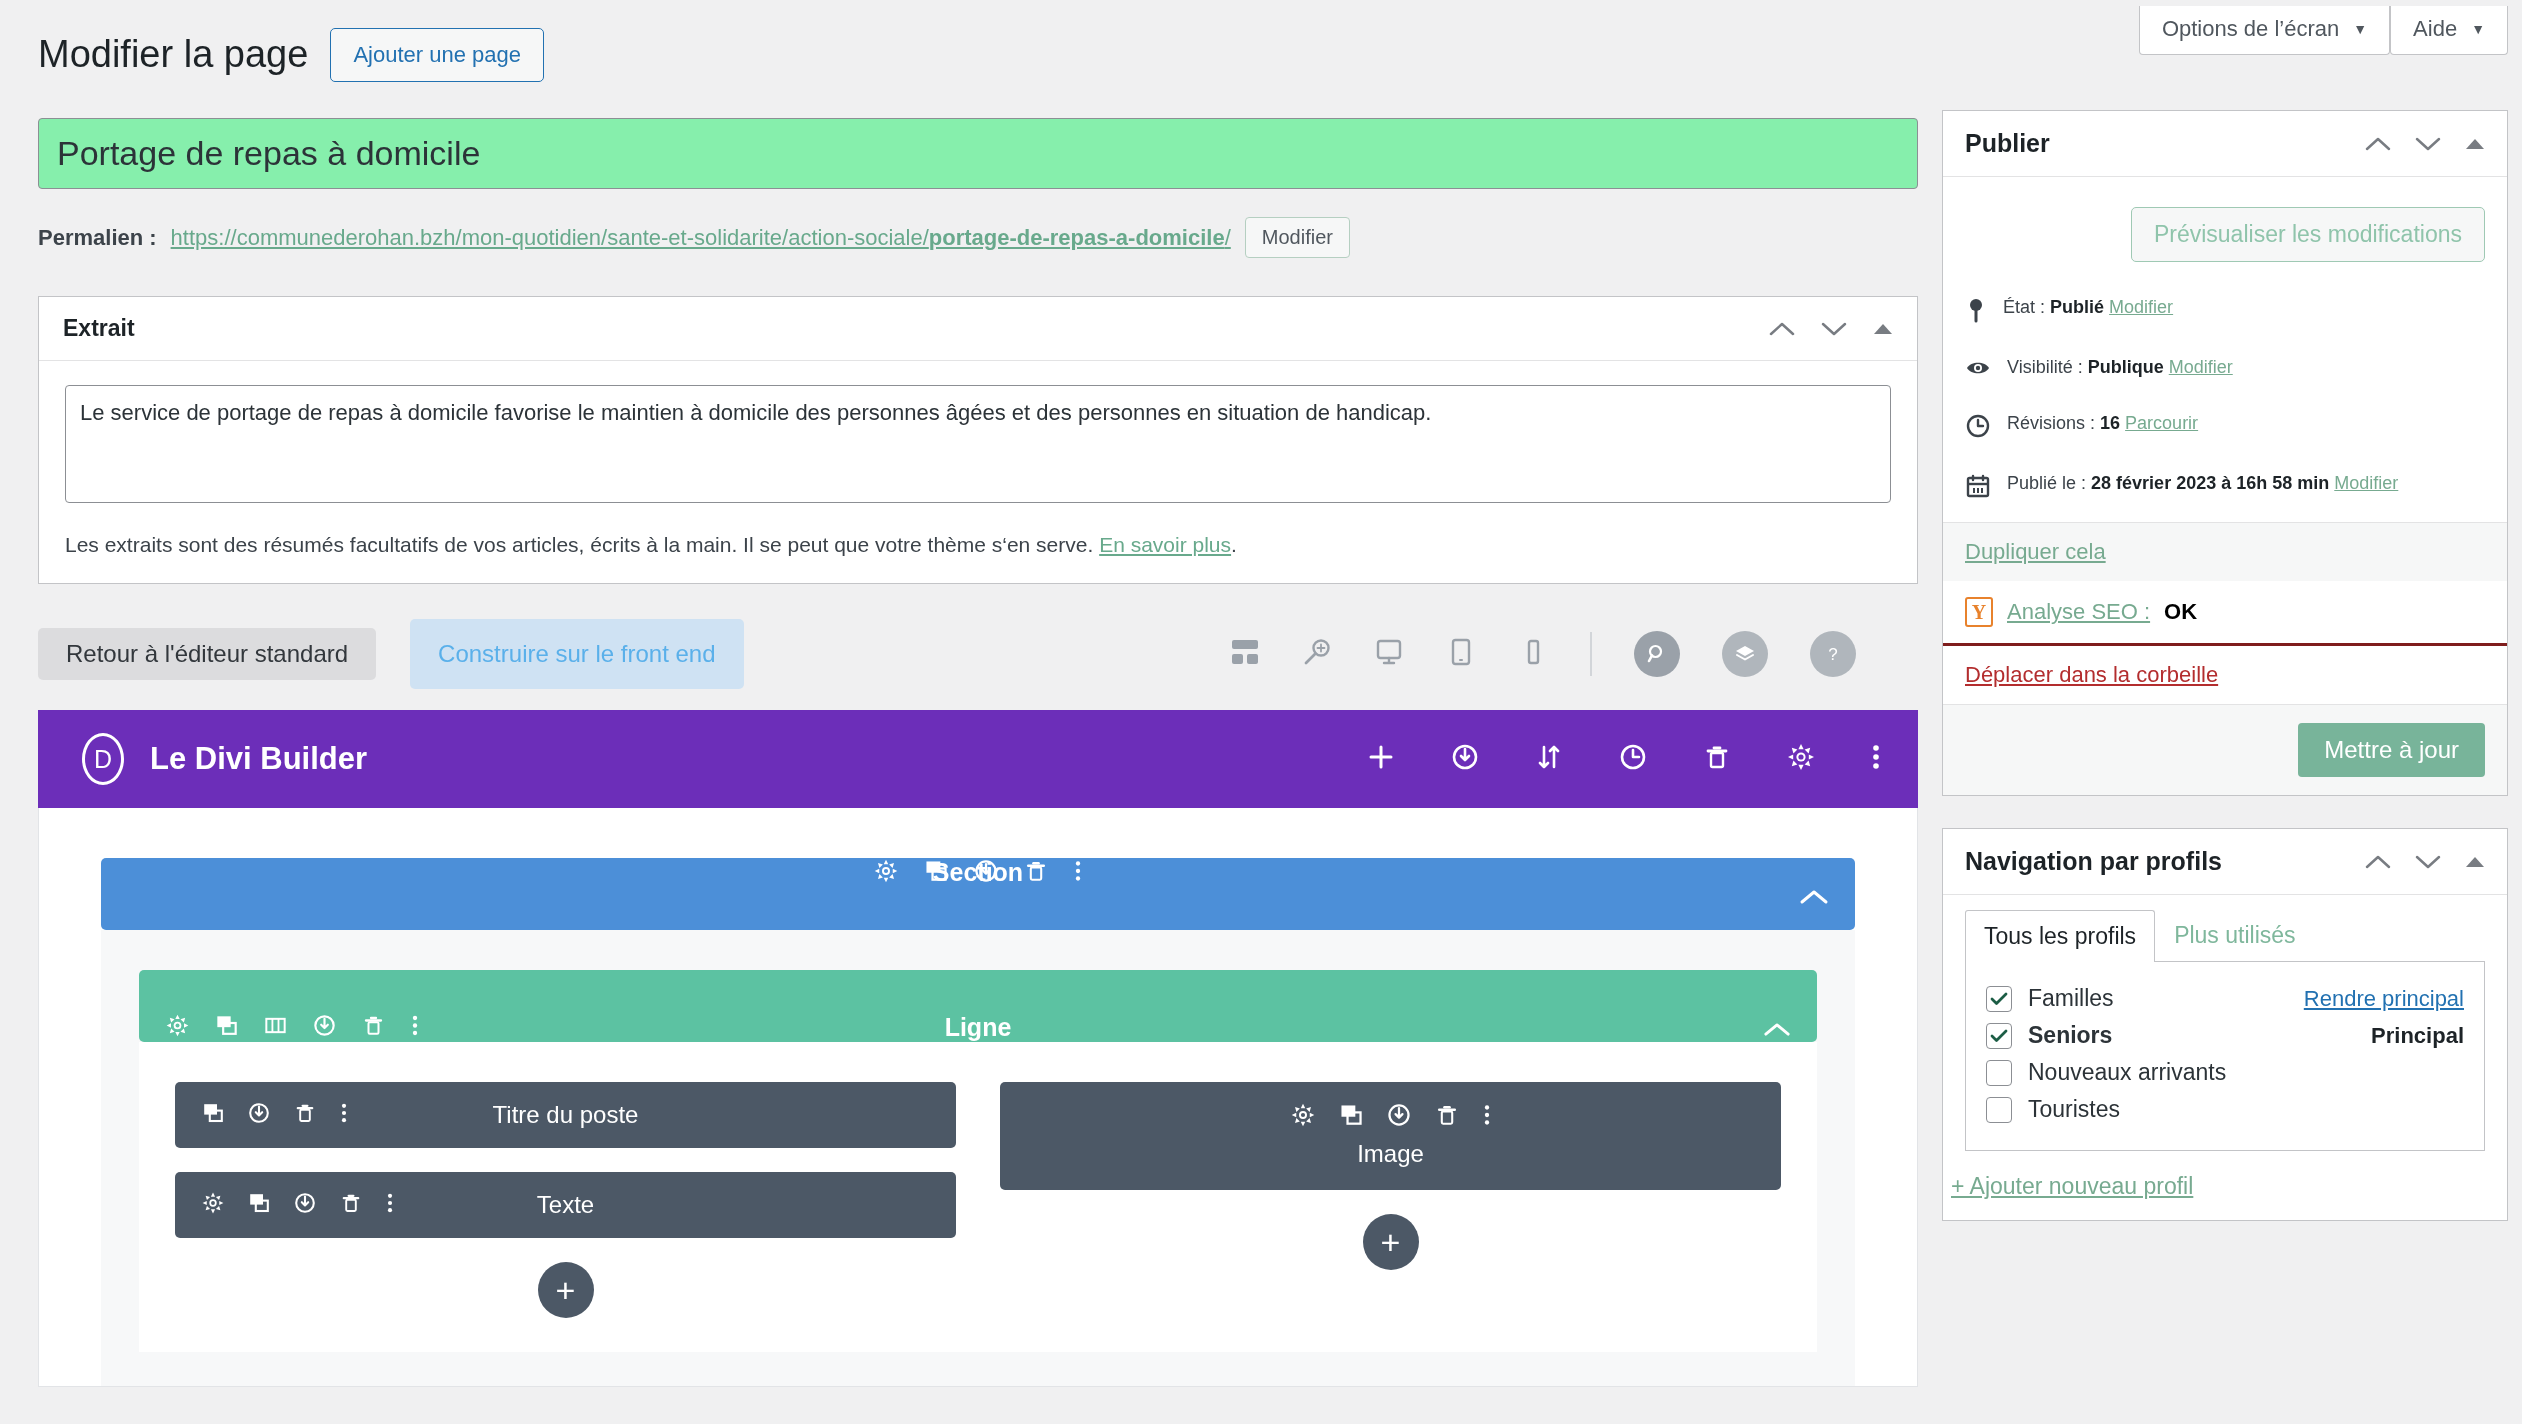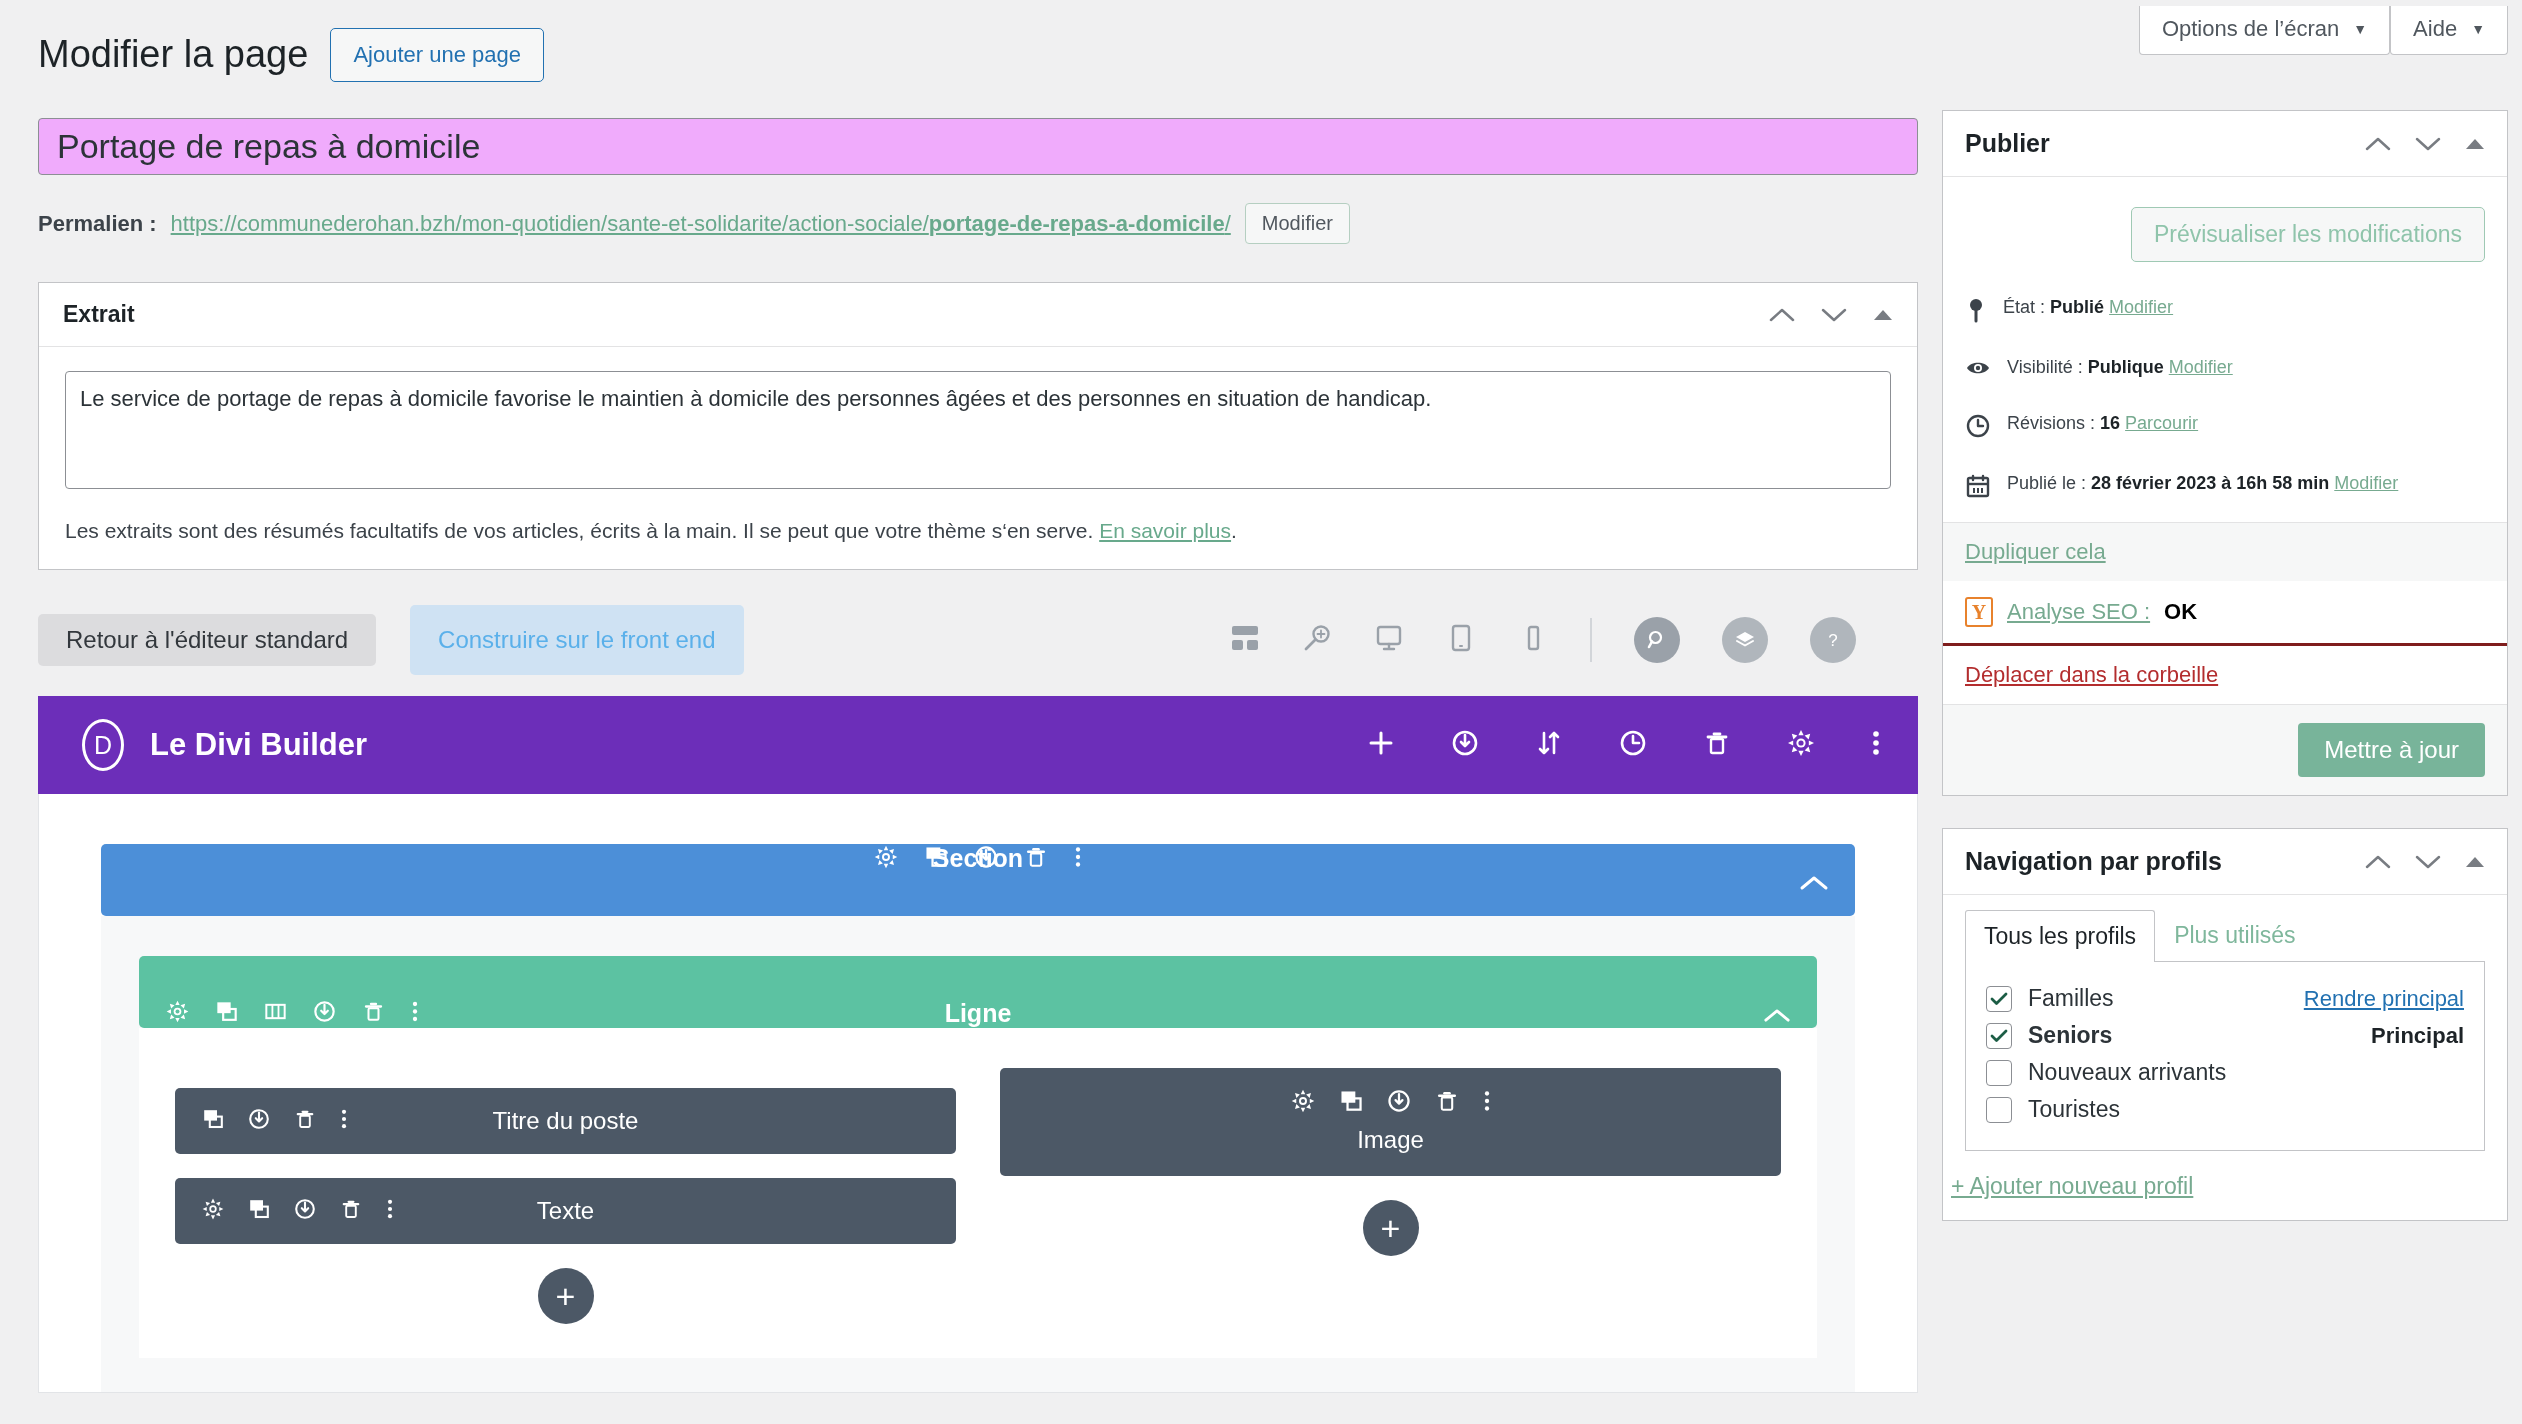"Portage de repas à domicile" .title-input { background: #f0abfc -> #86efac; height: 57px -> 71px }
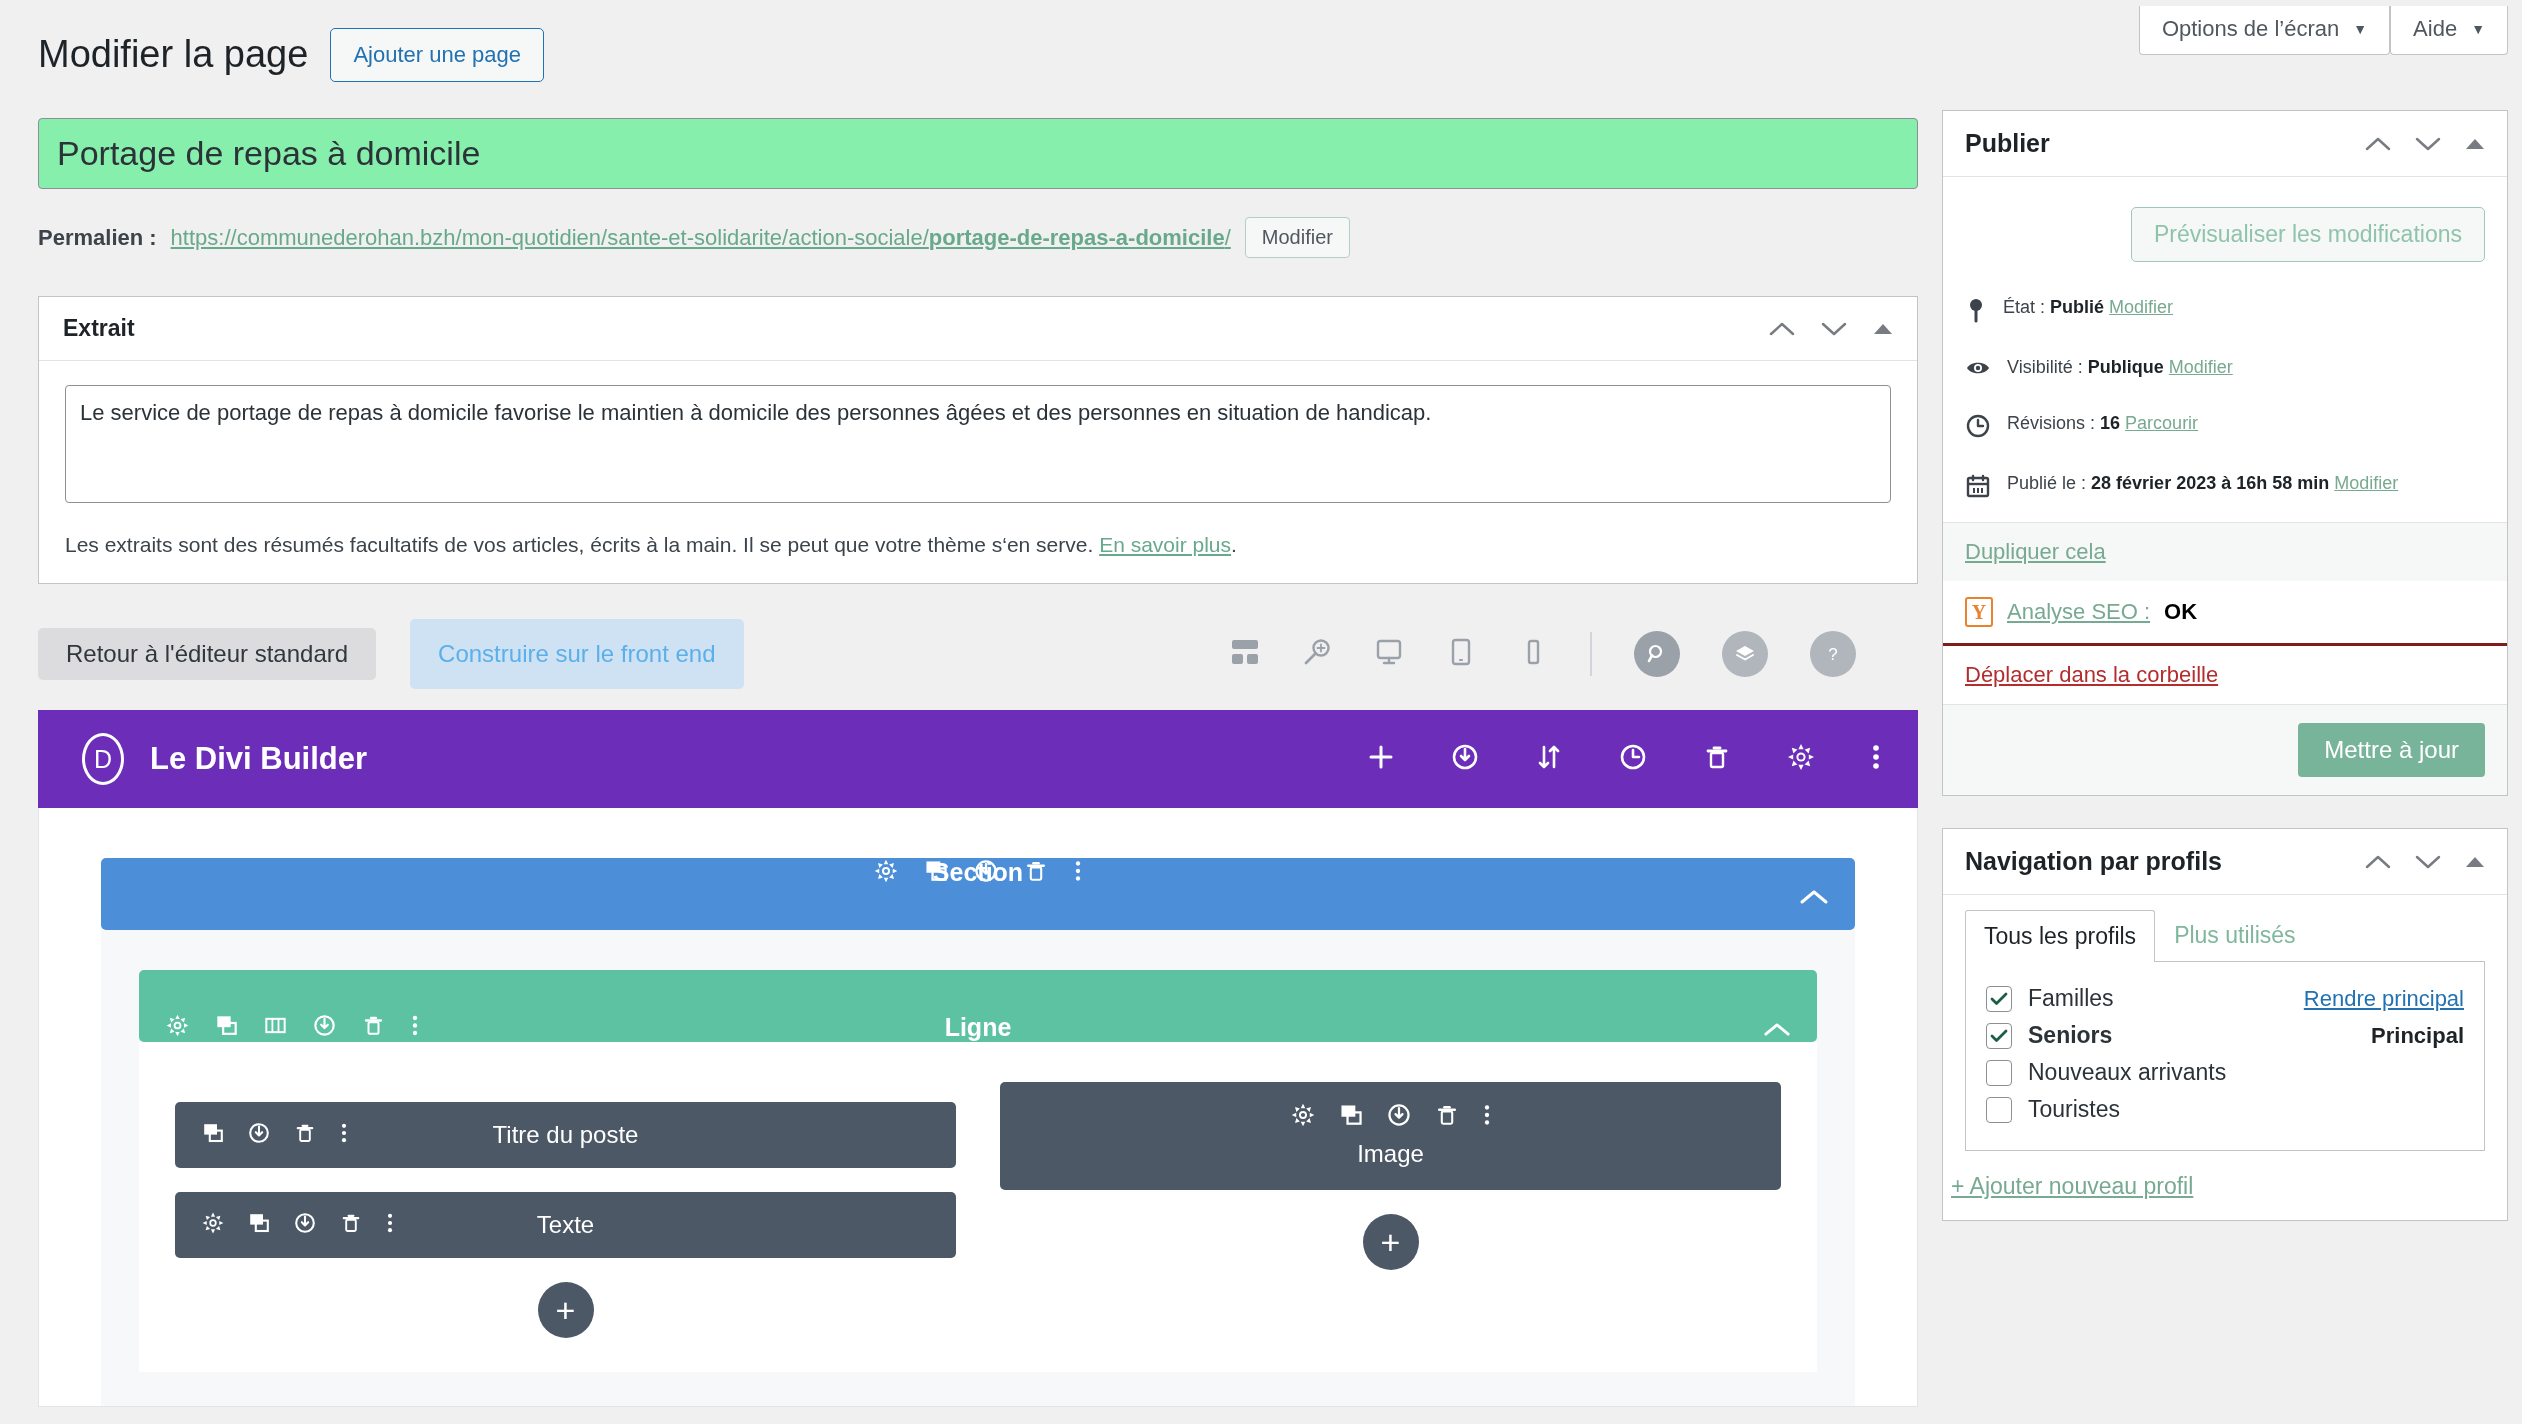"Titre du poste" .module.inline { margin-top: 20px -> none }
